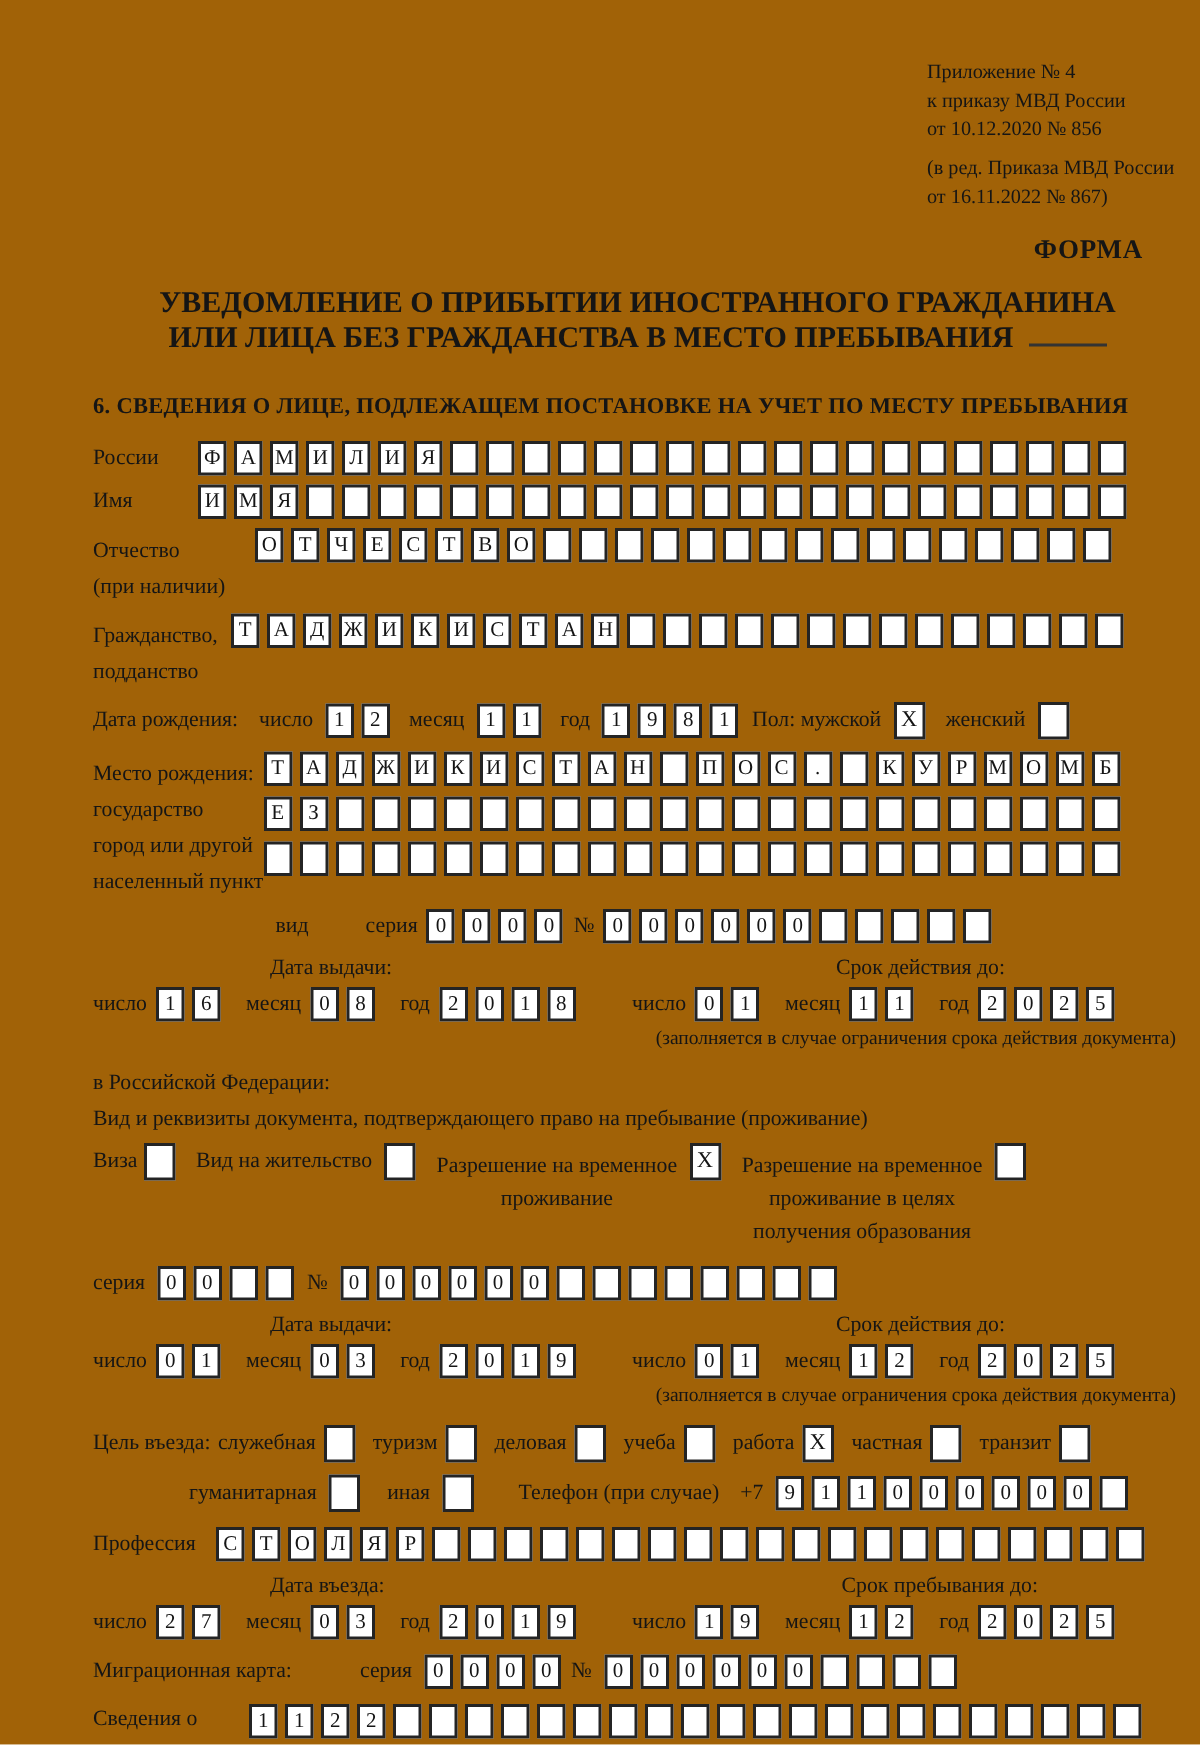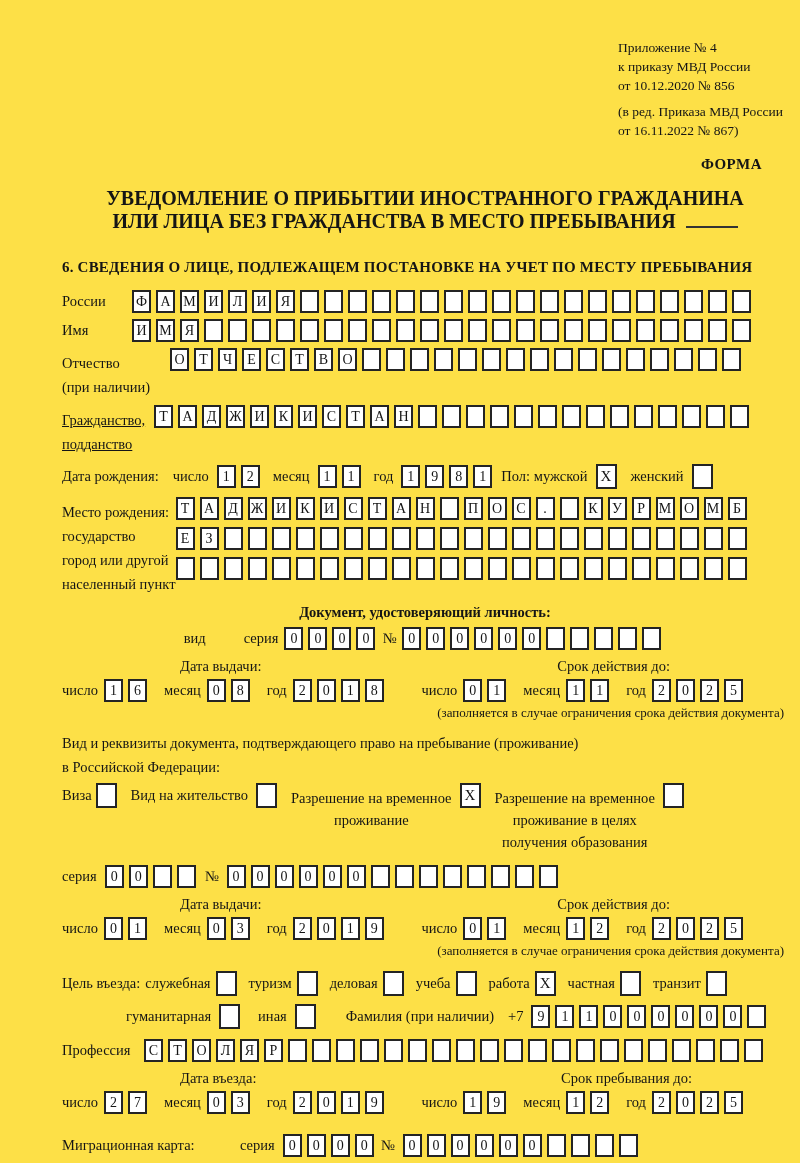"Приложение № 4" .page { background: #fde047 -> #a16207 }
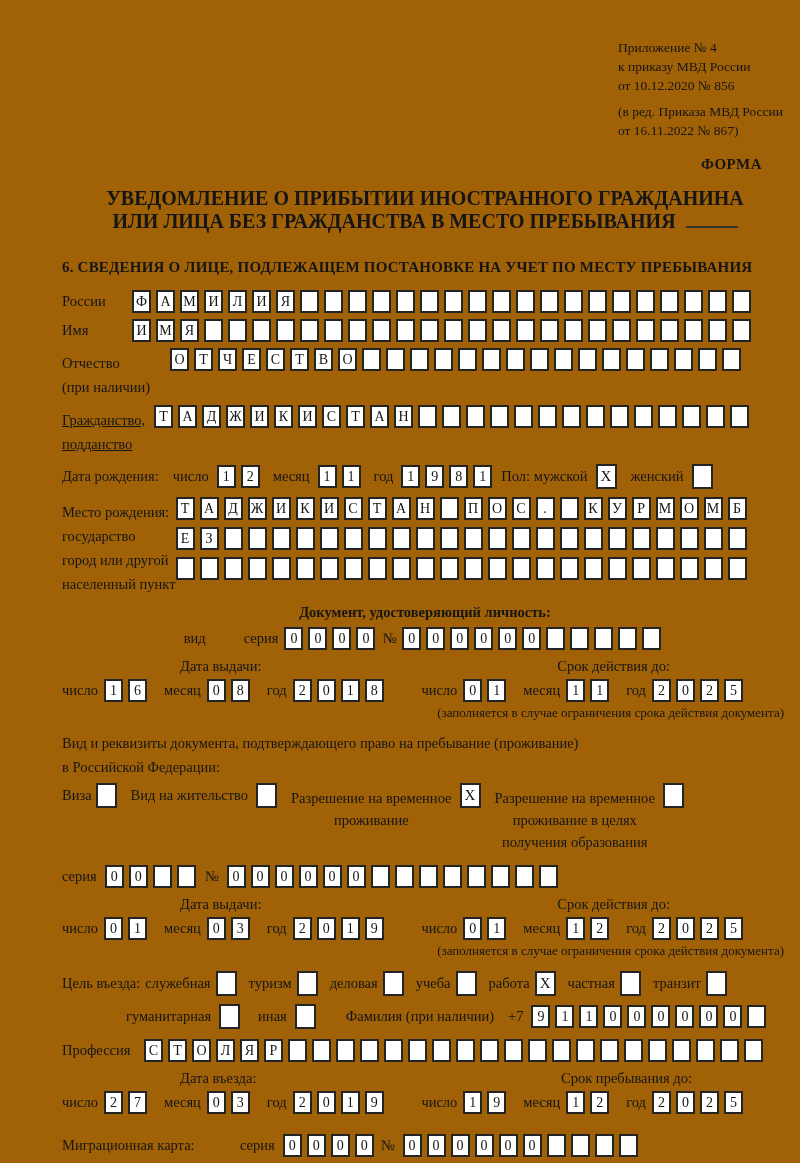"ФОРМА" .forma { font-size: 15px -> 18px }
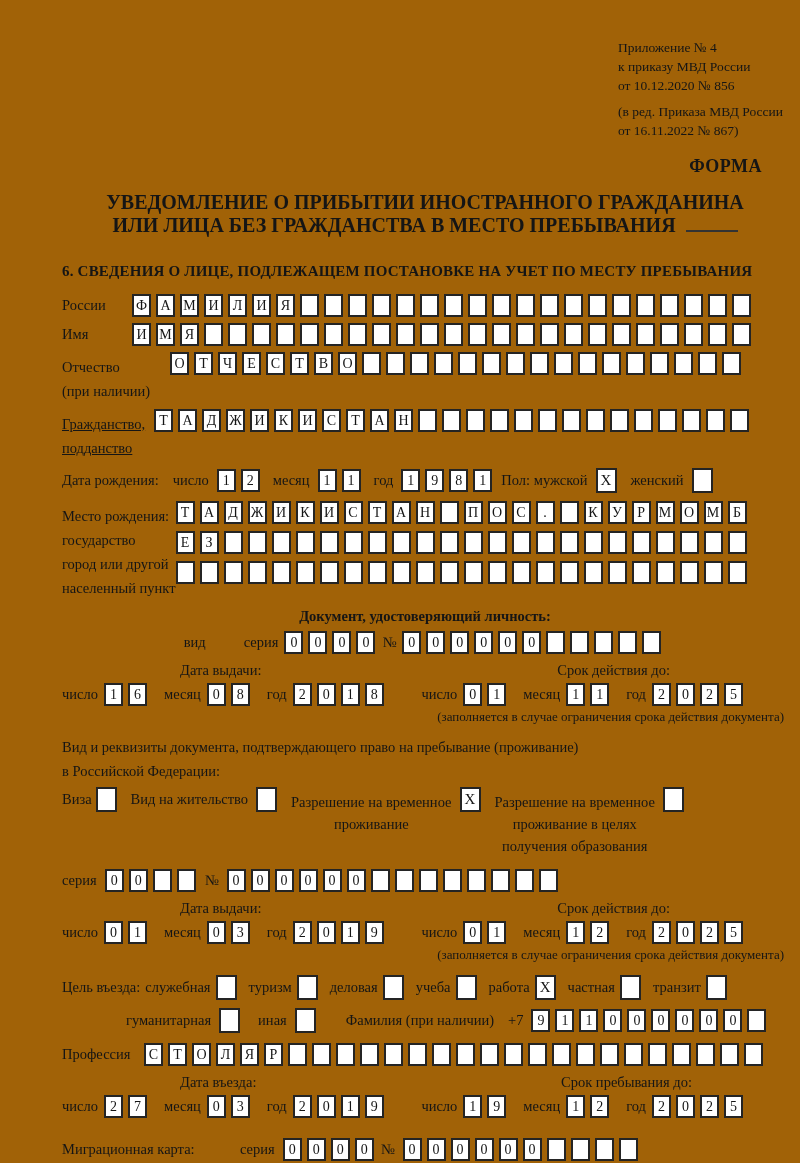"Гражданство," div.flabel2 { text-decoration: underline -> none }
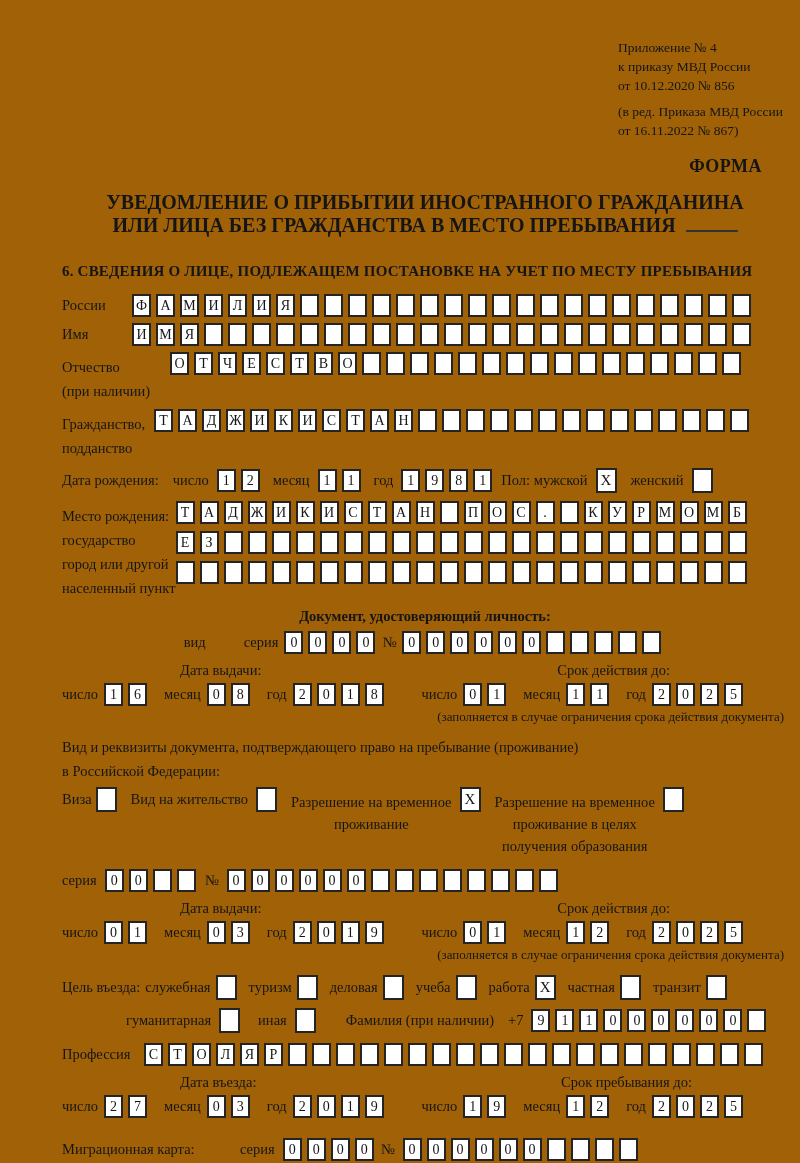"Документ, удостоверяющий личность:" div.doc-head { html: <div>Документ, удостоверяющий личность:</div> -> none }
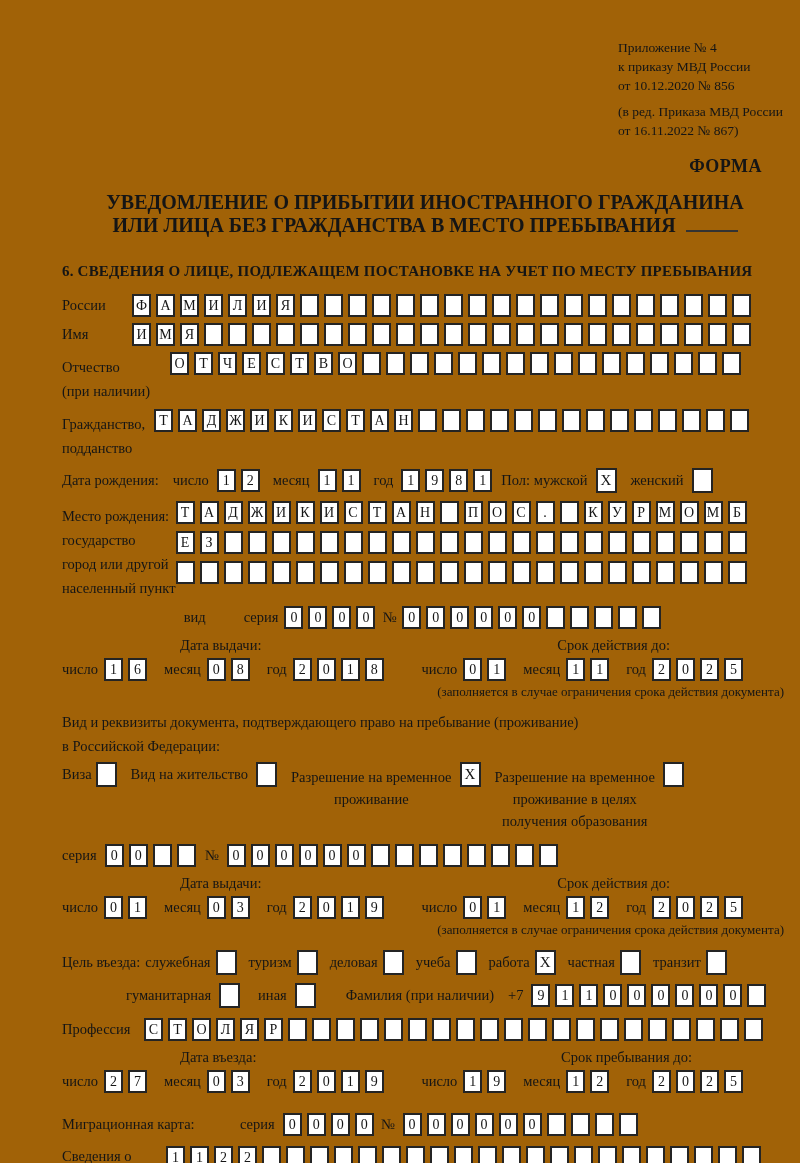"Вид и реквизиты документа," div { order: before "в Российской Федерации:" -> after "в Российской Федерации:" }
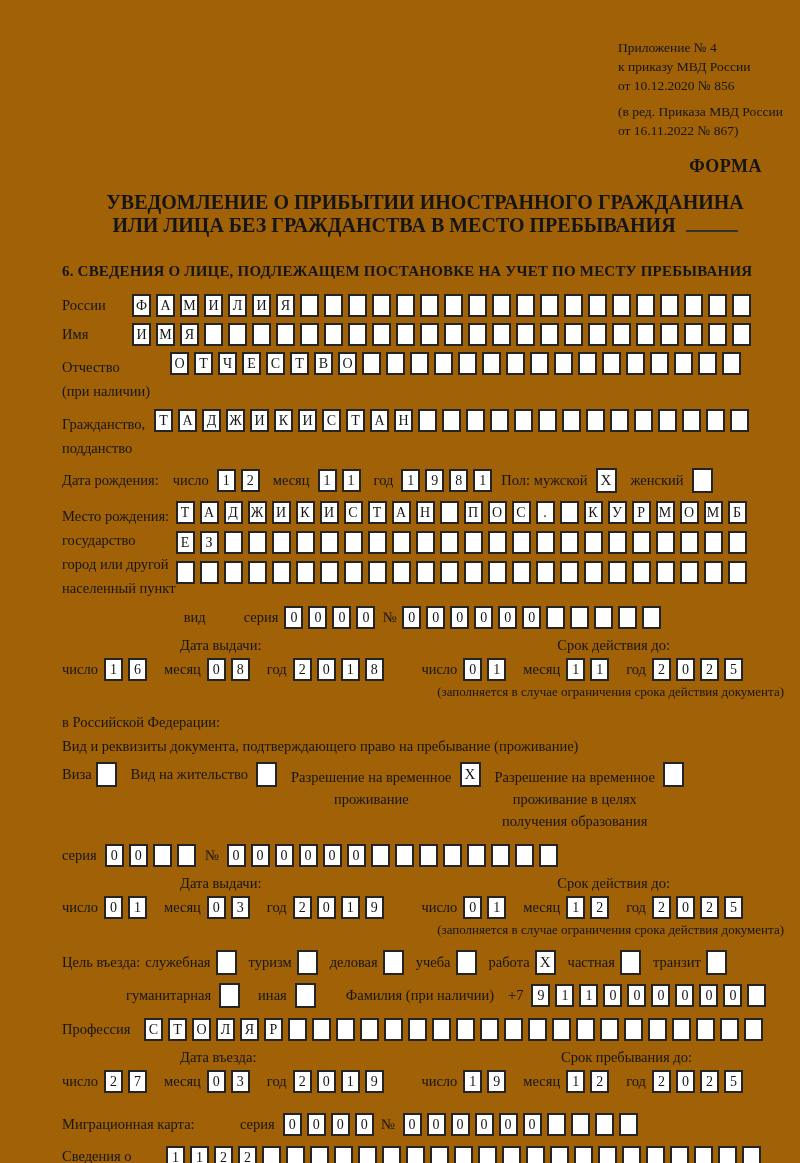"Фамилия (при наличии)" span.lb { text: Фамилия (при наличии -> Телефон (при случае }
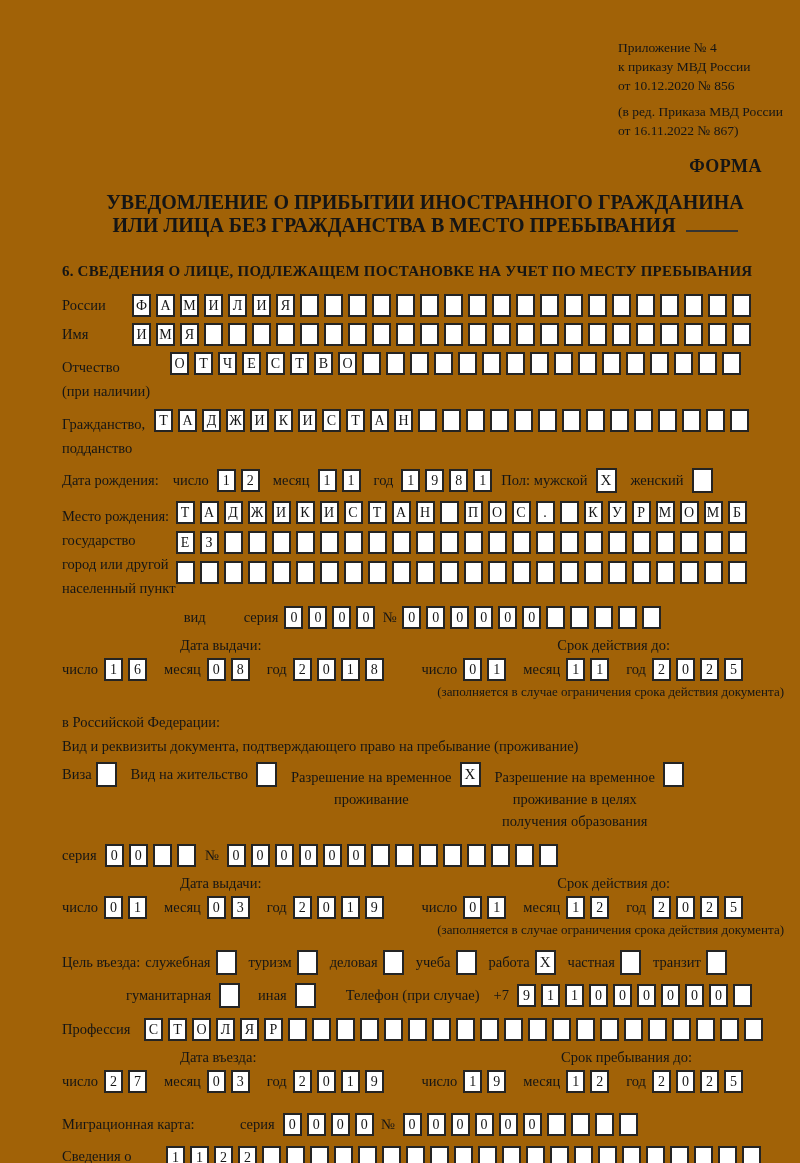"Миграционная карта:" div.inline-row { margin-top: 20px -> 10px }
